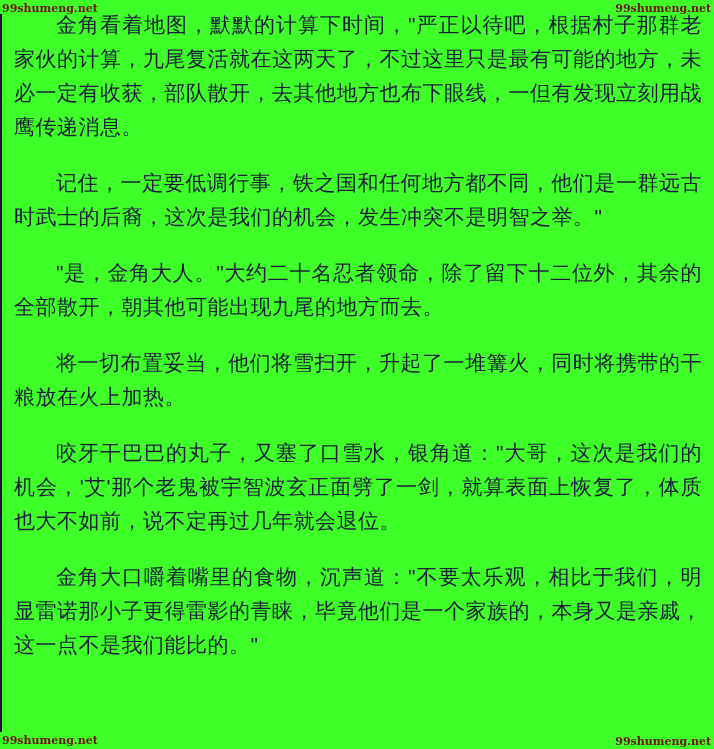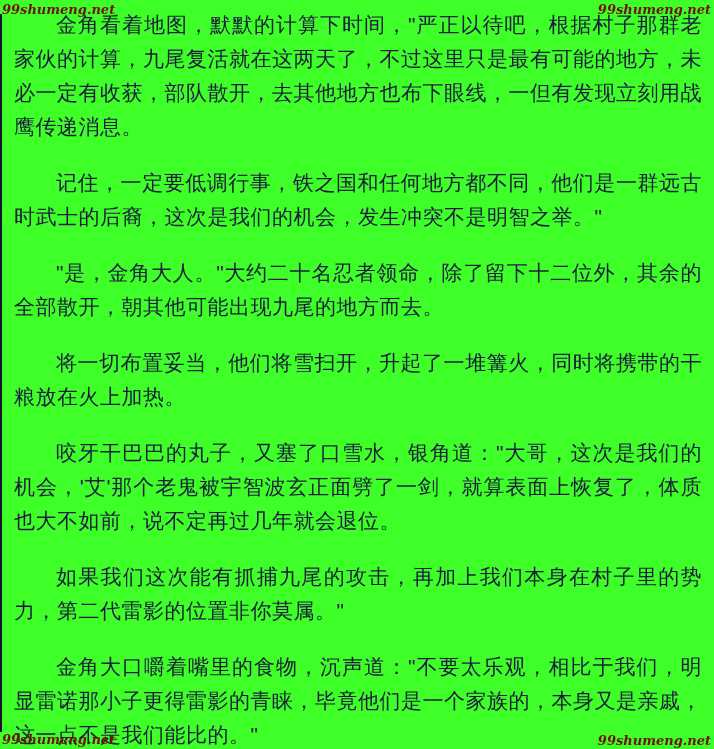"99shumeng.net" .watermark { font-size: 13px -> 11px; font-style: italic -> none }
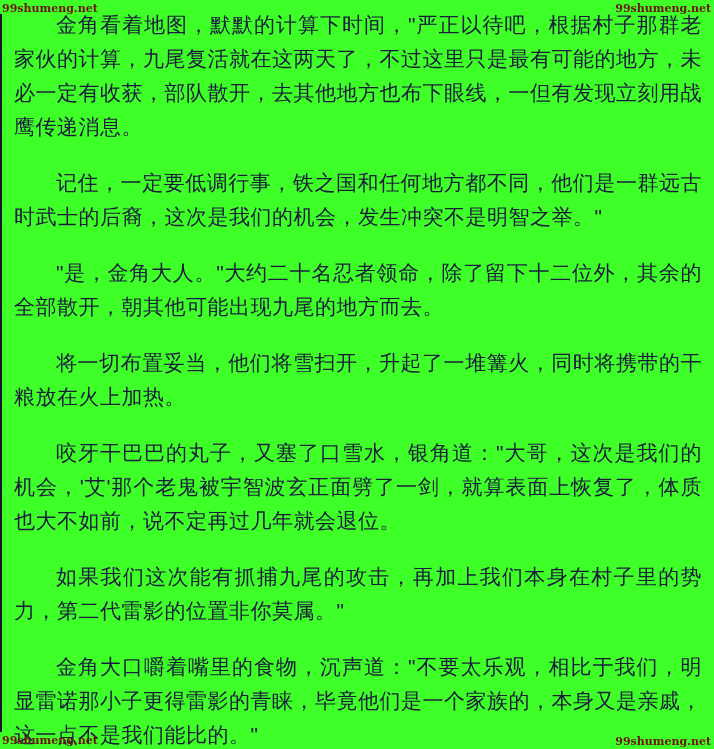"如果我们这次能有抓捕九尾的攻击，再加上我们本身在村子里的势力，第二代雷影的位置非" p { html: <p>如果我们这次能有抓捕九尾的攻击，再加上我们本身在村子里的势力，第二代雷影的位置非你莫属。"</p> -> none }
